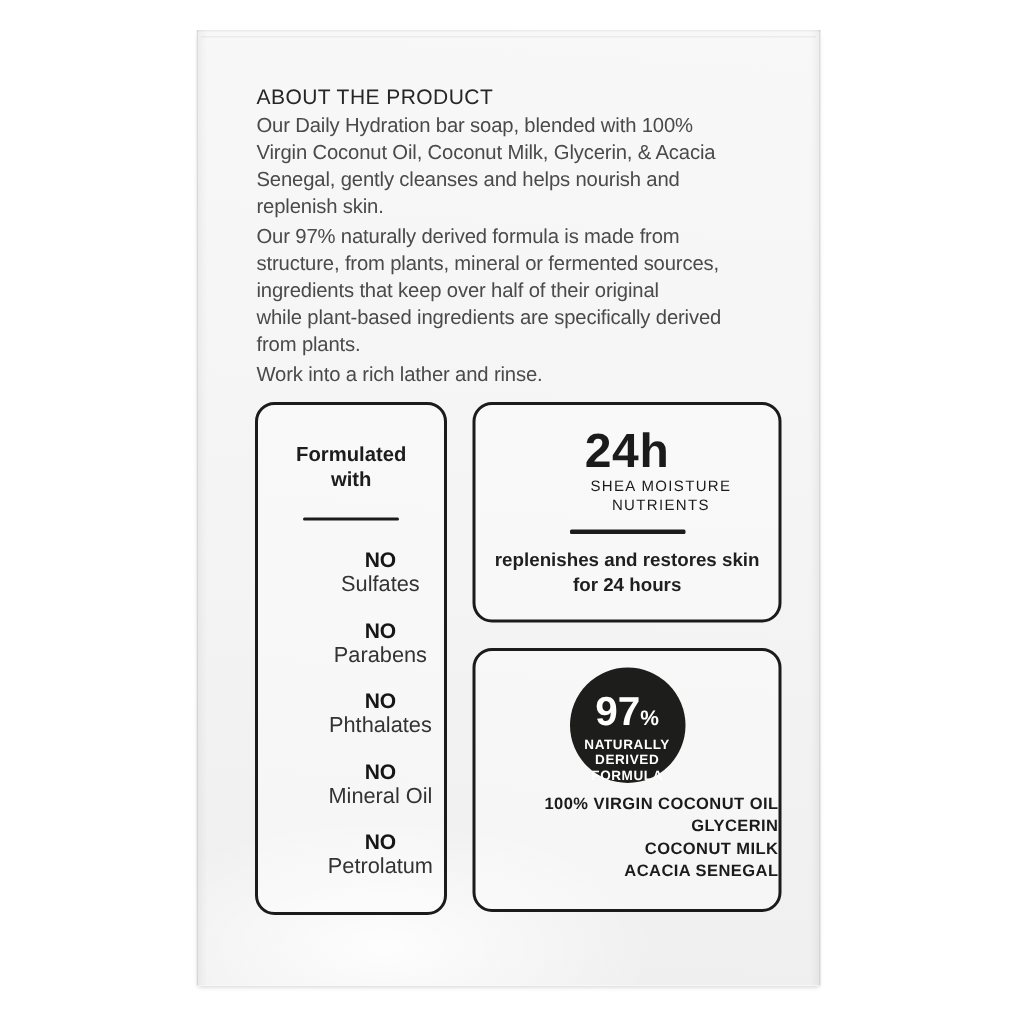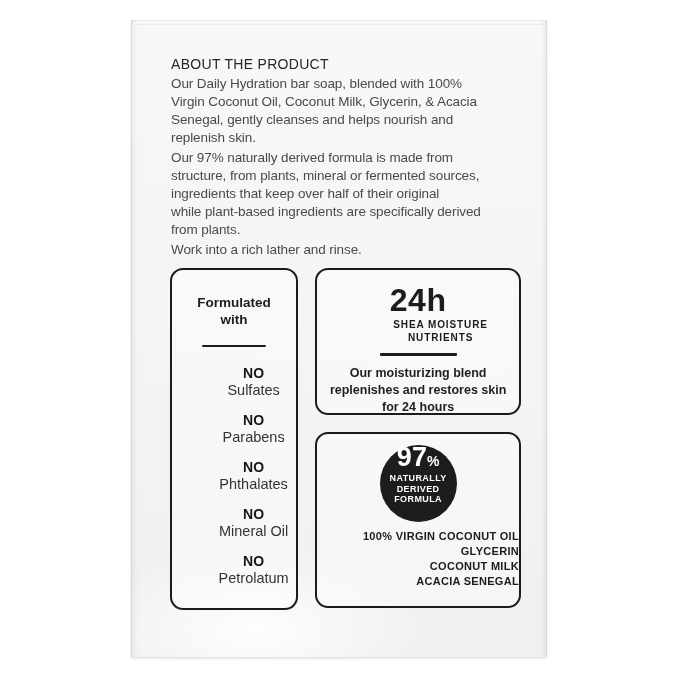"SHEA MOISTURE NUTRIENTS" .moisture-subheadline { font-weight: 700 -> 400 }
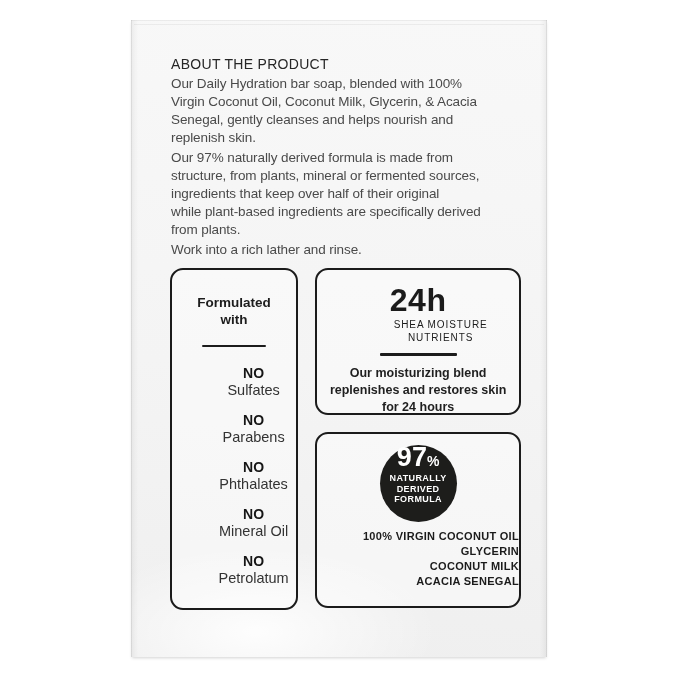"Our moisturizing blend" div.moisture-body-line { html: <div>Our moisturizing blend</div> -> none }
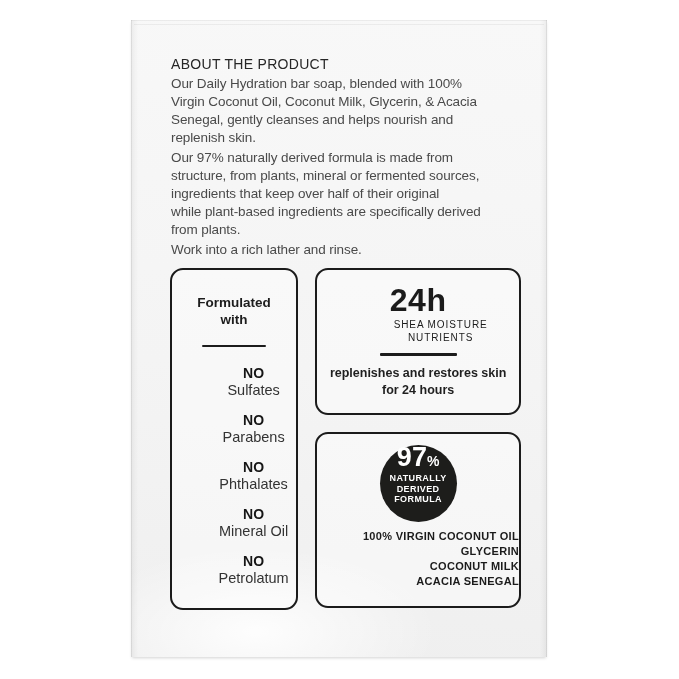"97%" .badge { justify-content: flex-start -> flex-end }
